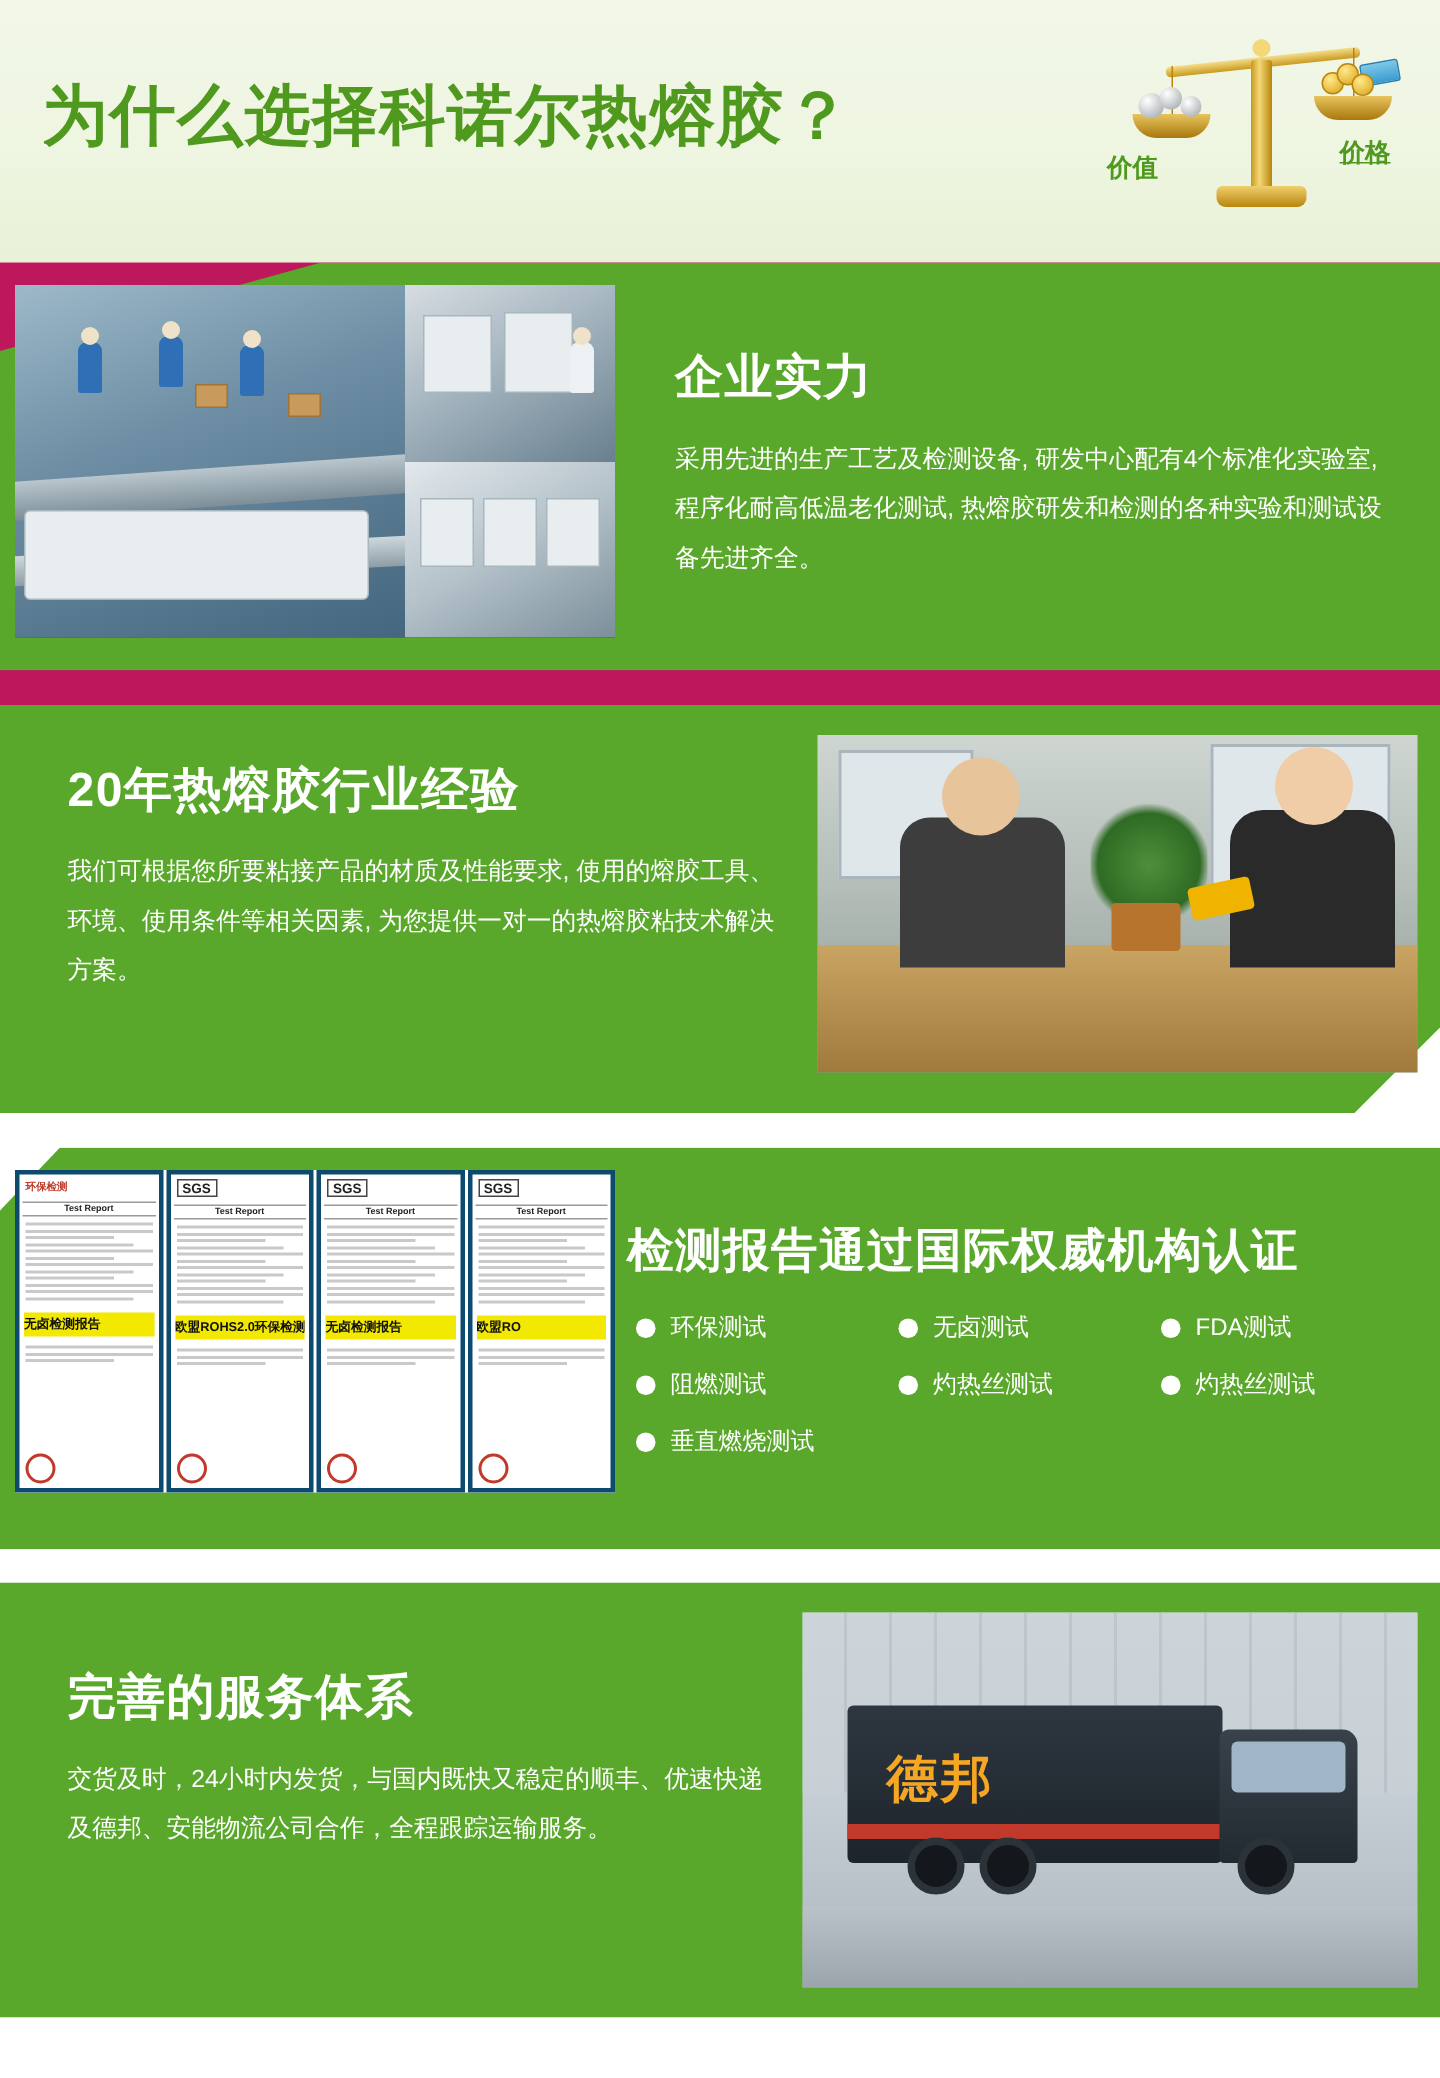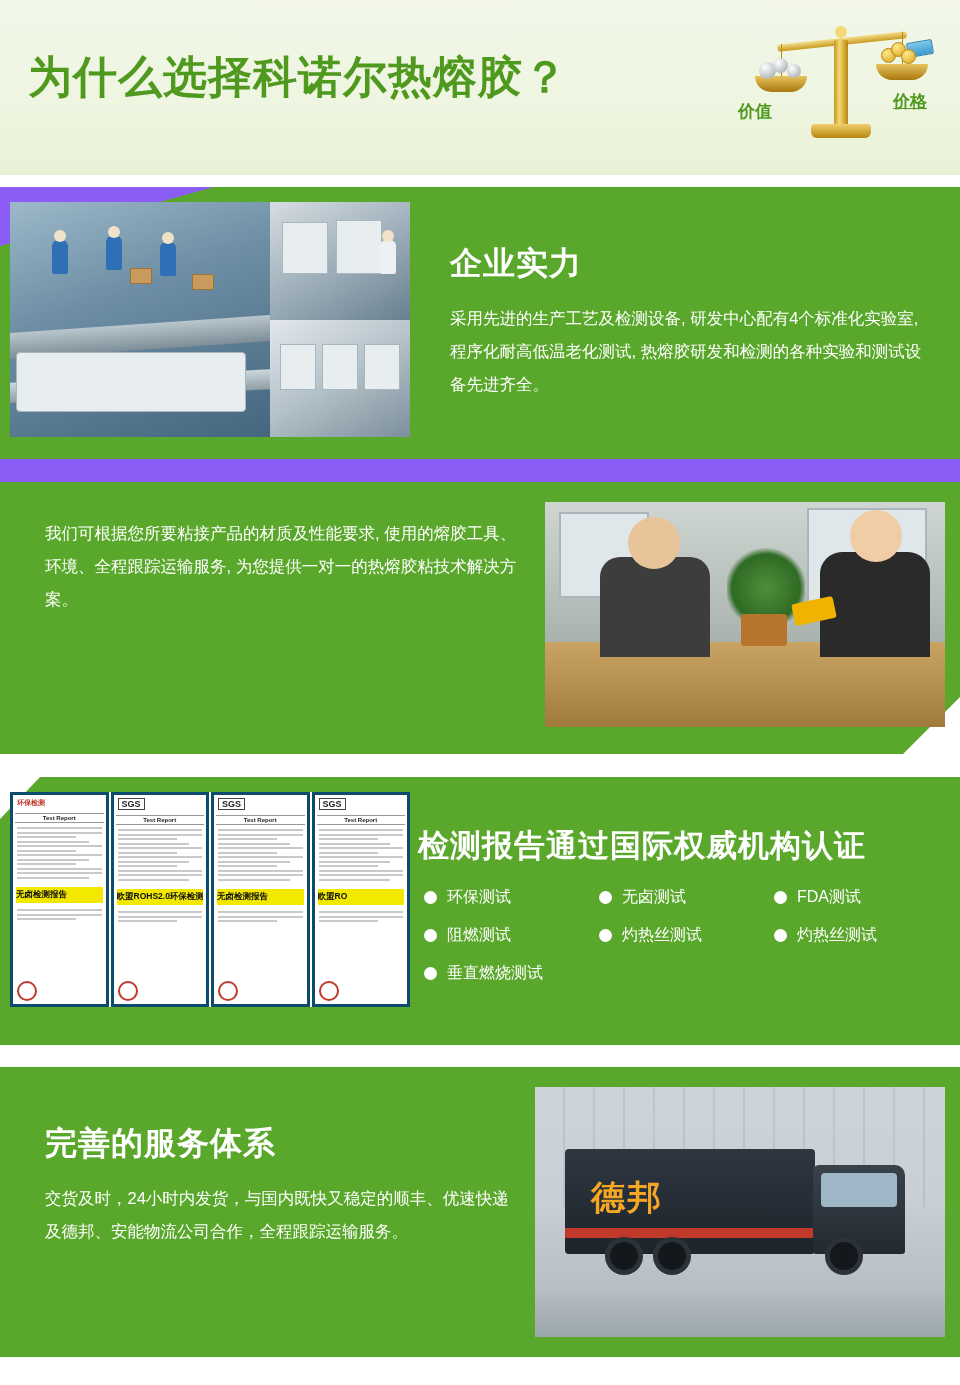"企业实力" .sec1 { background: #8b5cf6 -> #be185d; margin-top: 12px -> none }
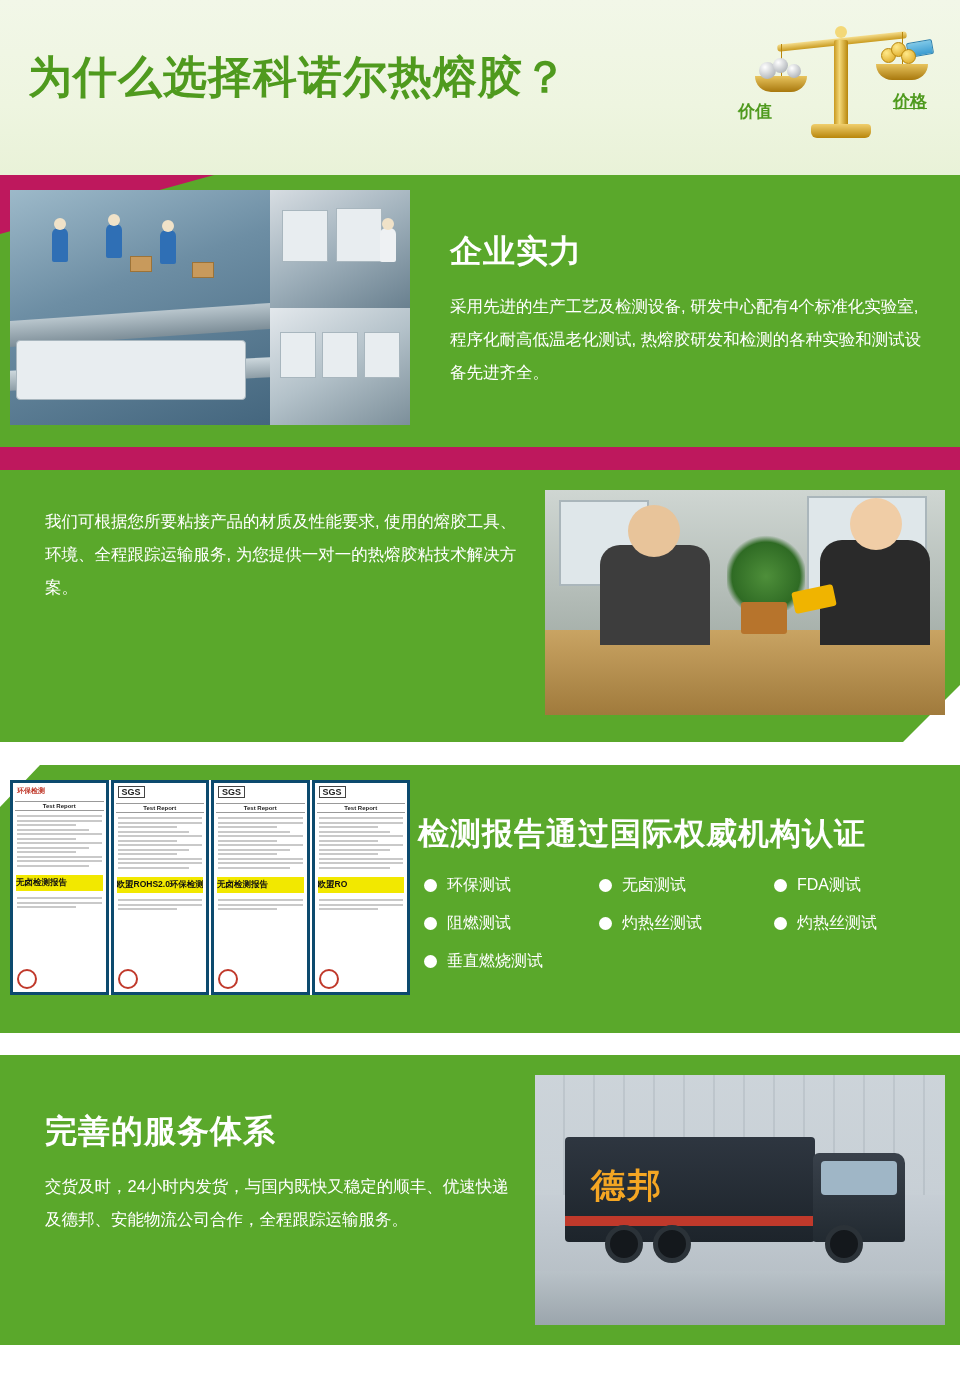"20年热熔胶行业经验" div.sec-title { html: none -> <div>20年热熔胶行业经验</div> }
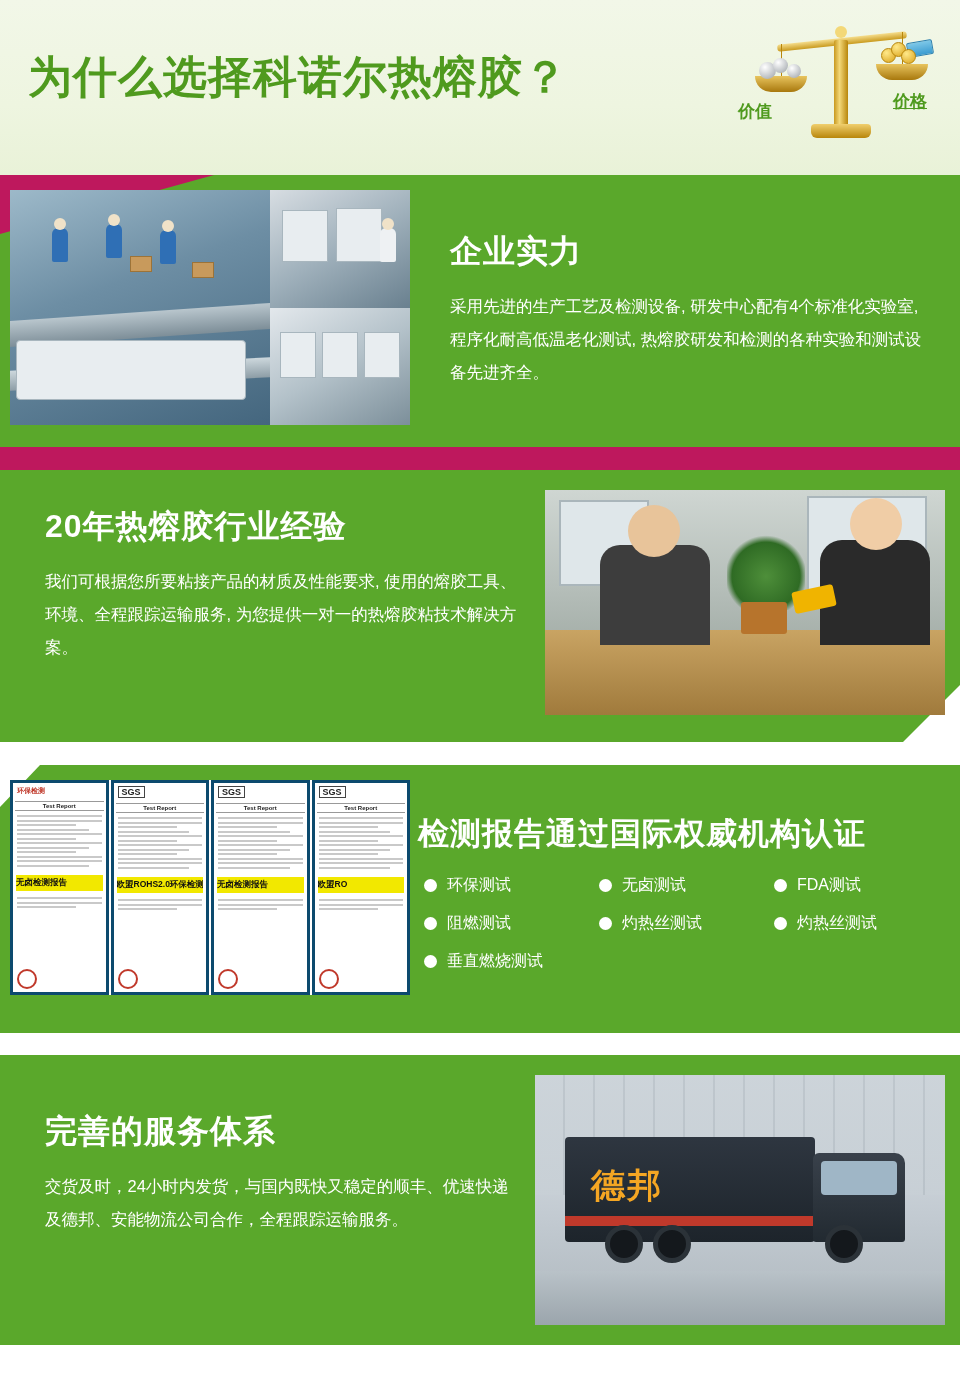"我们可根据您所要粘接产品的材质及性能要求," div.sec-body { text: 全程跟踪运输服务 -> 使用条件等相关因素 }
